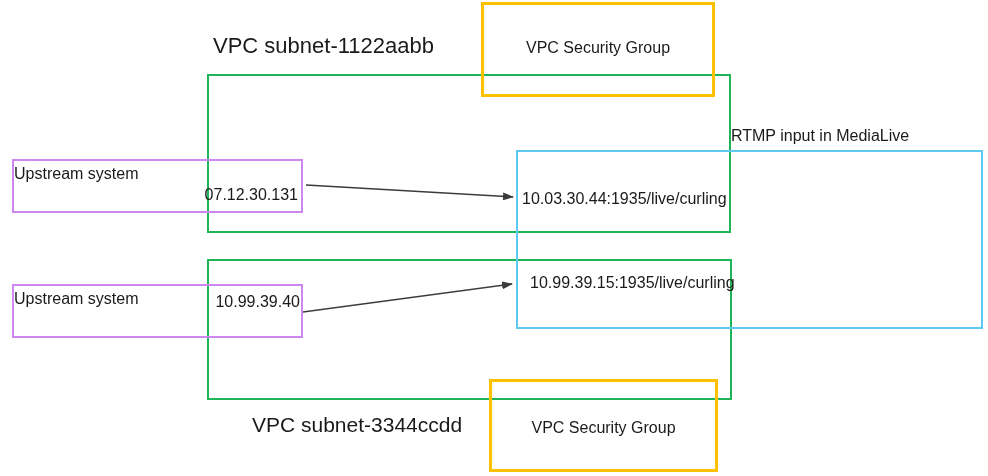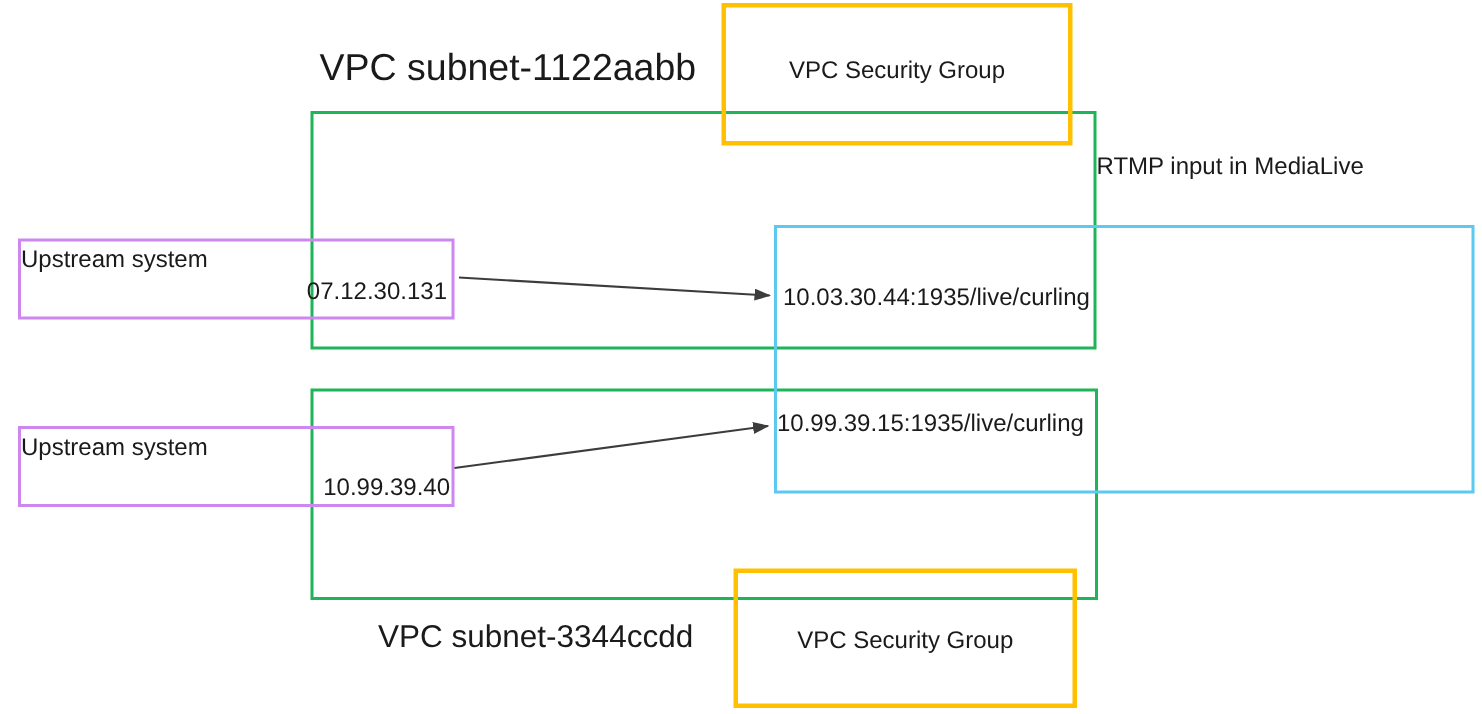"VPC subnet-1122aabb" #subnet1-label { font-size: 25px -> 22px }
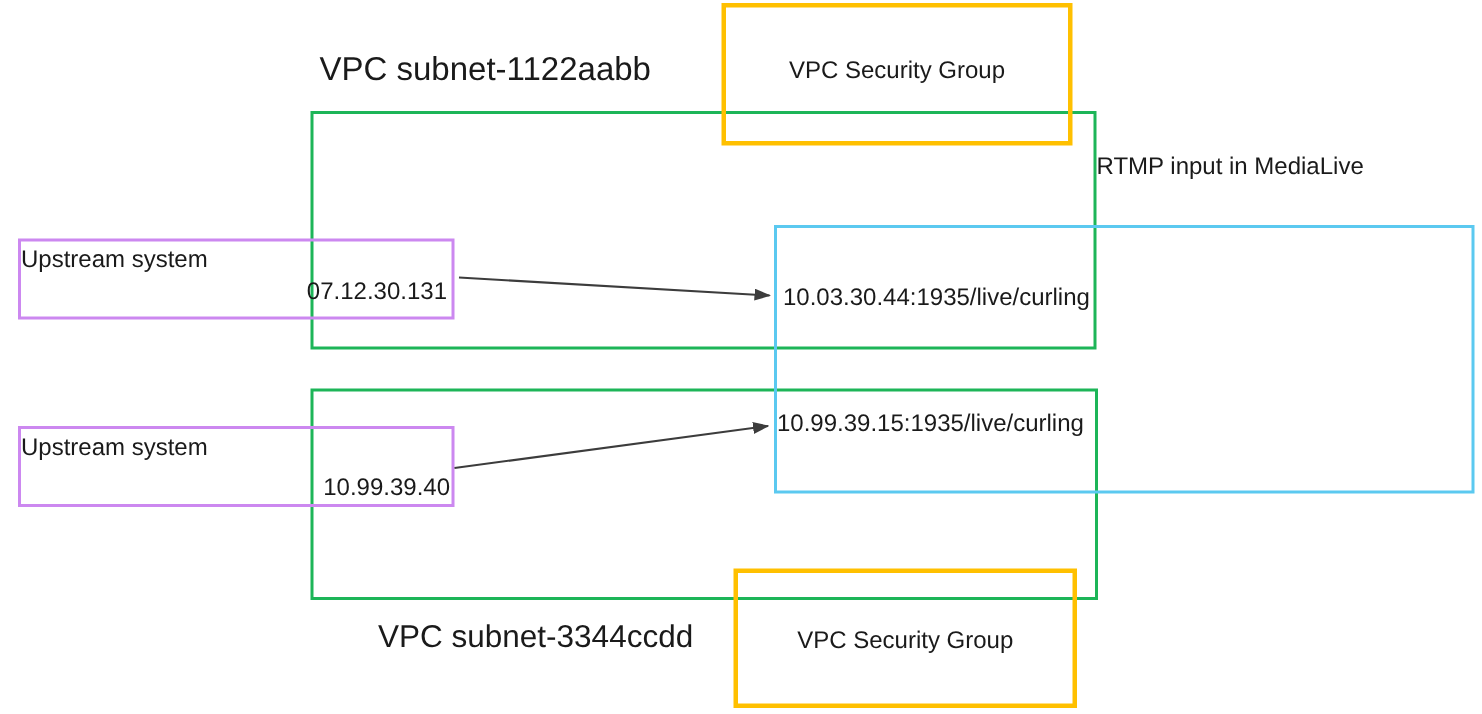"RTMP input in MediaLive" #medialive-label { top: 100px -> 124px }
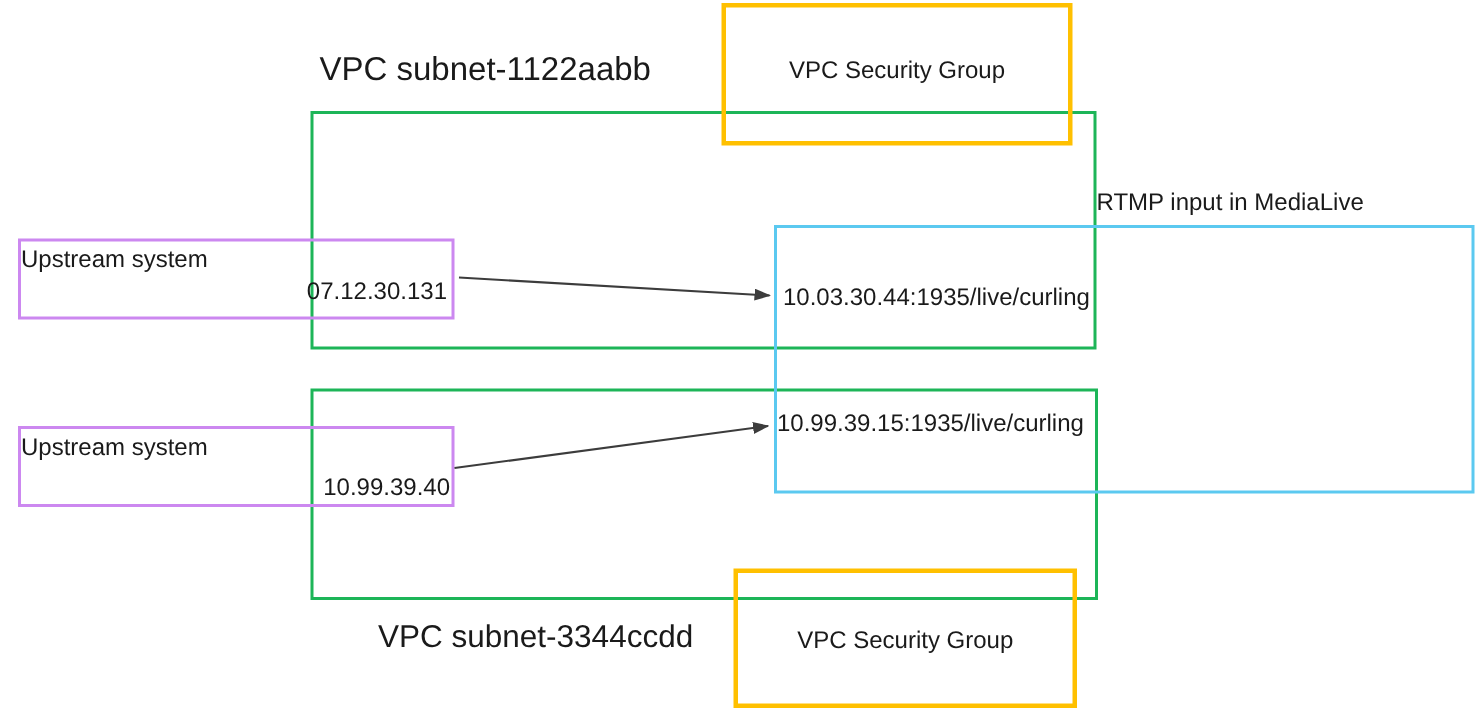"10.99.39.15:1935/live/curling" #endpoint2-label { padding-left: none -> 12px }
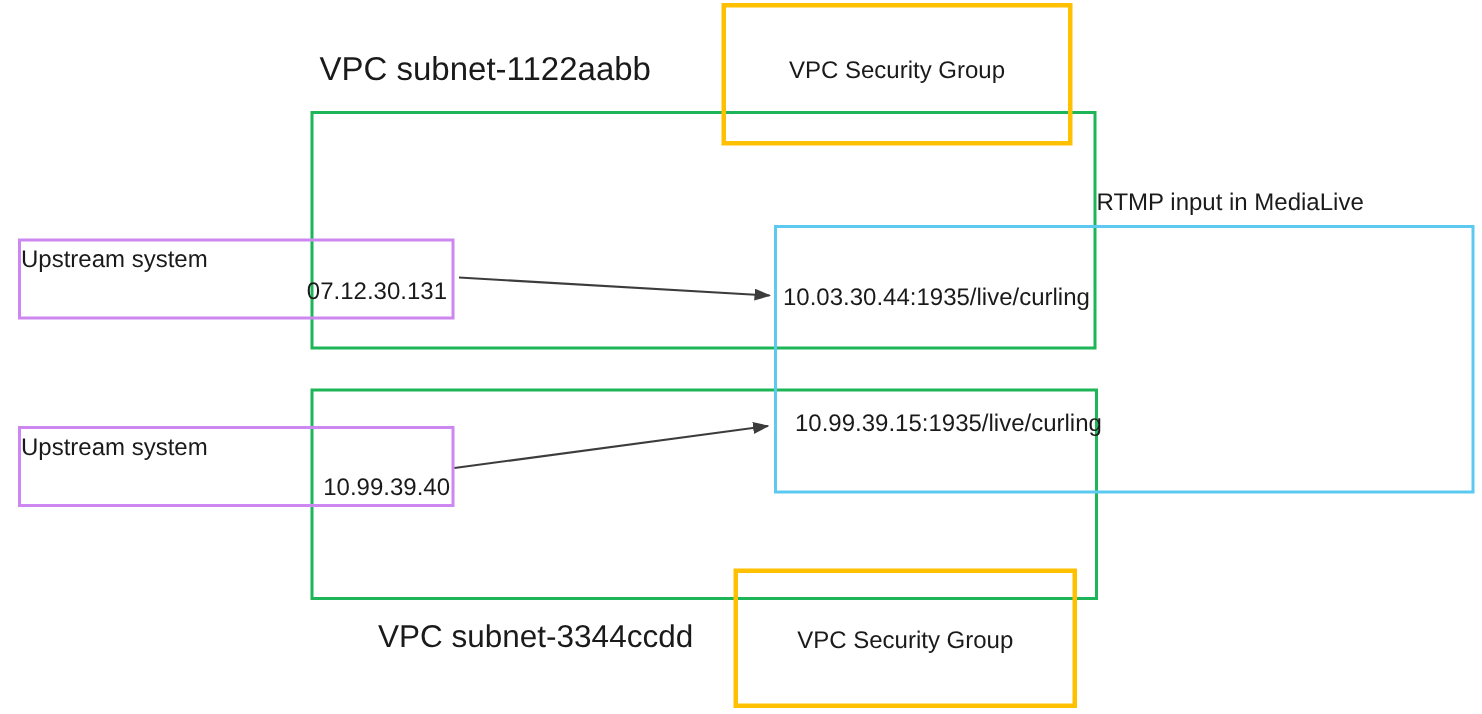"10.99.39.40" #upstream2-ip { margin-top: 24px -> none }
